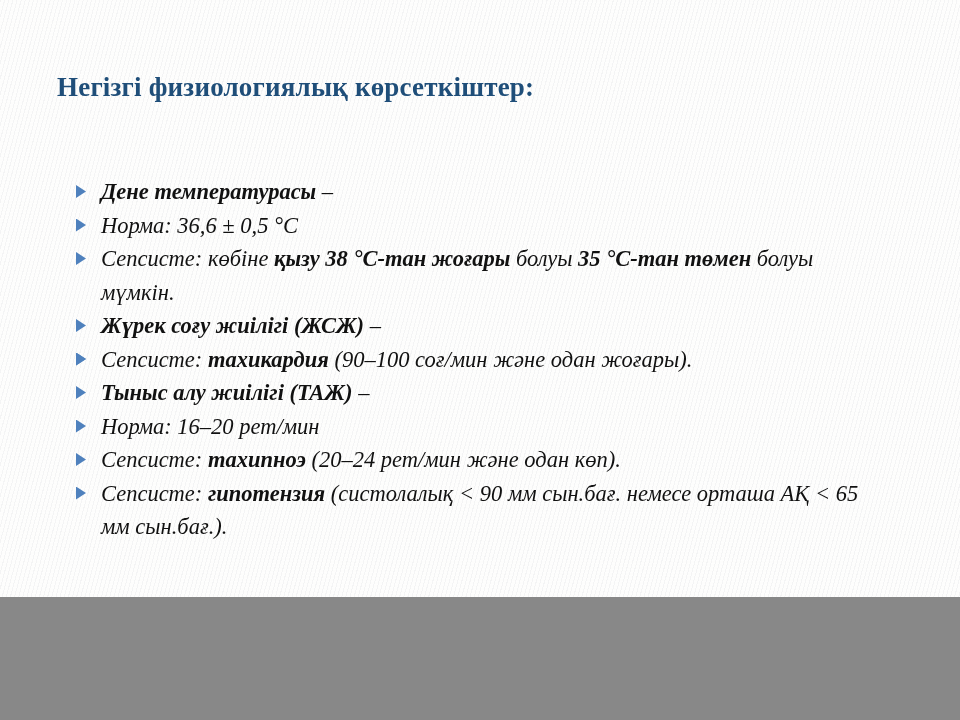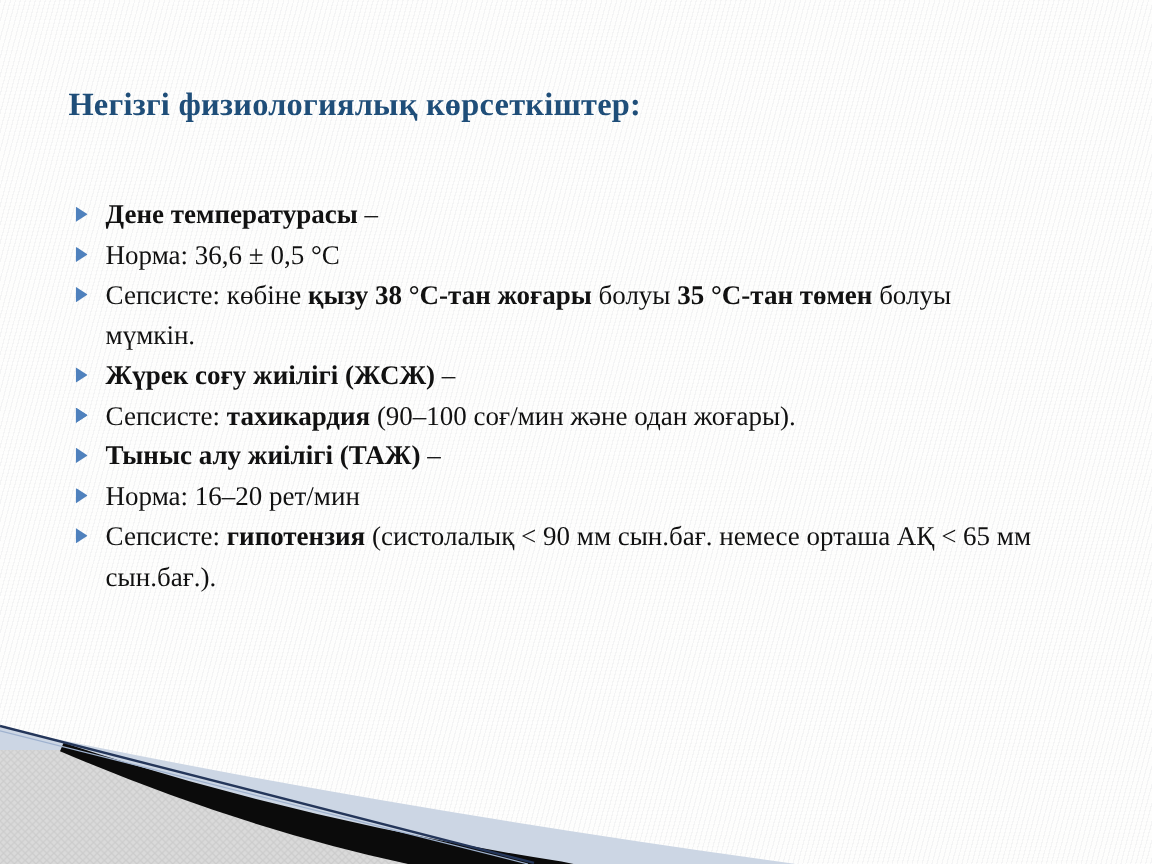"Негізгі физиологиялық көрсеткіштер:" .slide { height: 720px -> 597px }
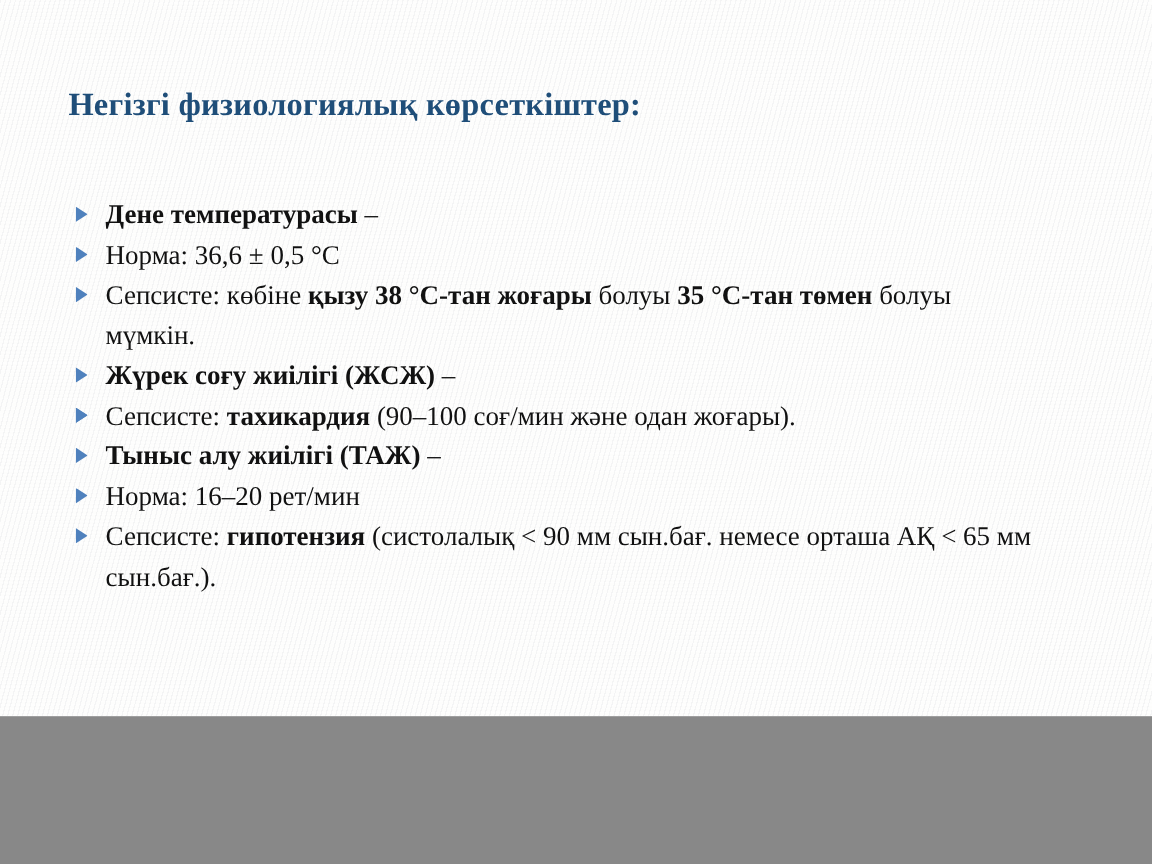"Дене температурасы –" .bullets { font-style: none -> italic; margin: 0 -> 13px }
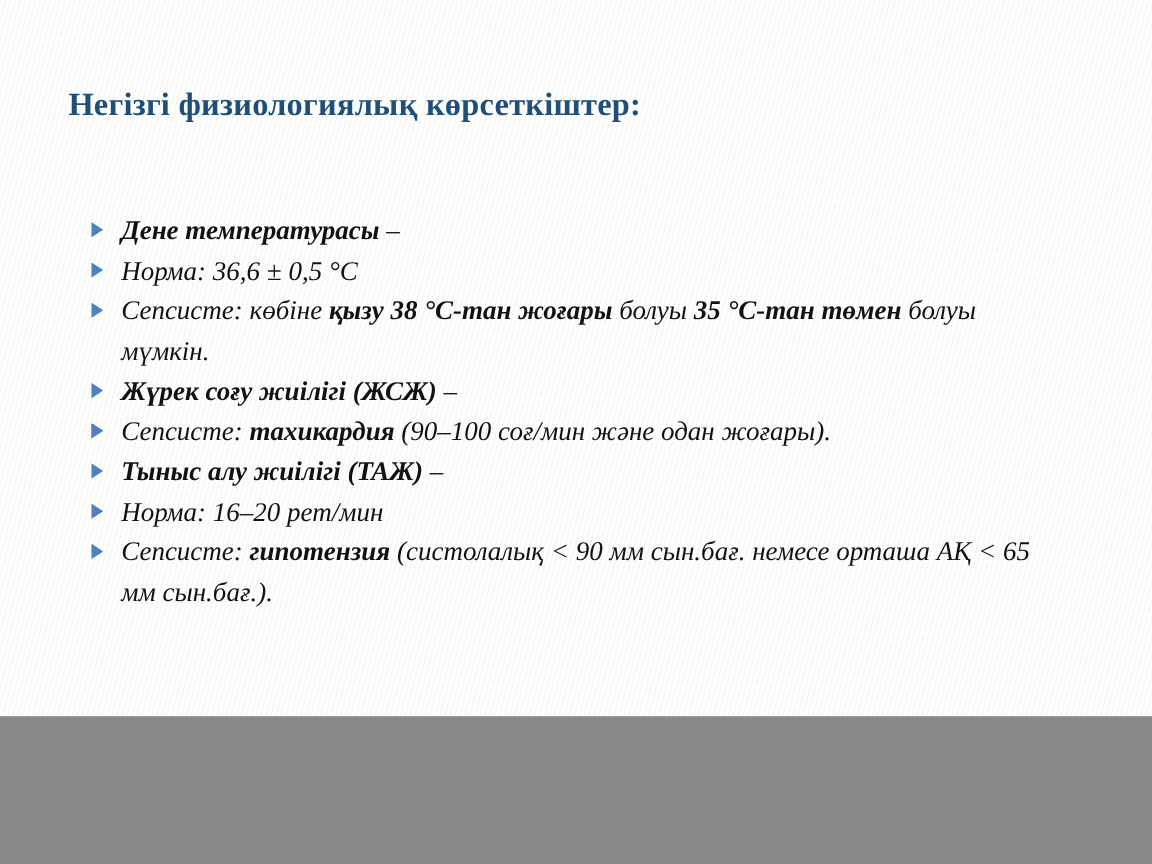"Сепсисте: тахипноэ (20–24 рет/мин және" li { html: none -> <li><span></span><span>Сепсисте: </span><span>тахипноэ</span><span> (20–24 рет/мин және одан көп).</span></li> }
